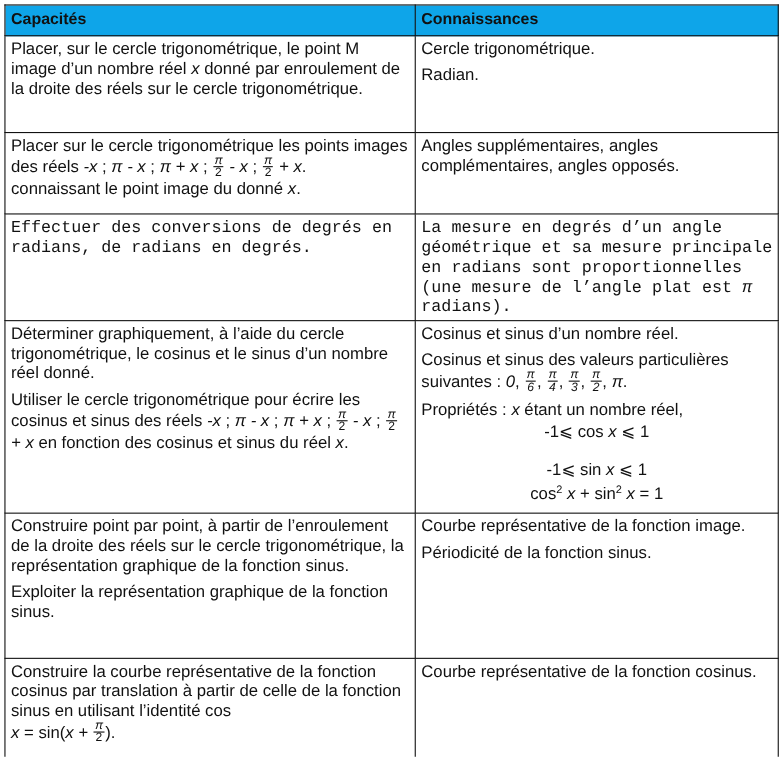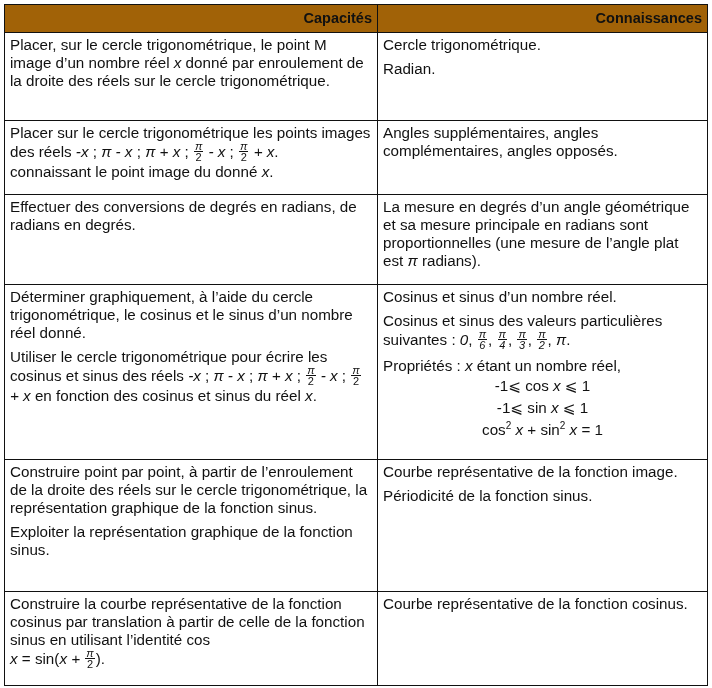"Capacités" table.prog th { background: #a16207 -> #0ea5e9; text-align: right -> left }
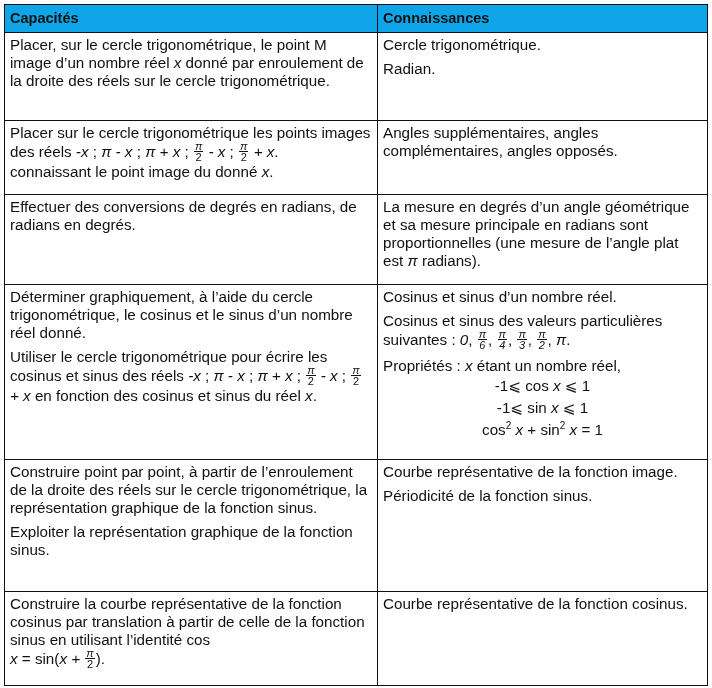"Effectuer des conversions de degrés" tr.r3 td { font-family: none -> Liberation Mono, monospace }
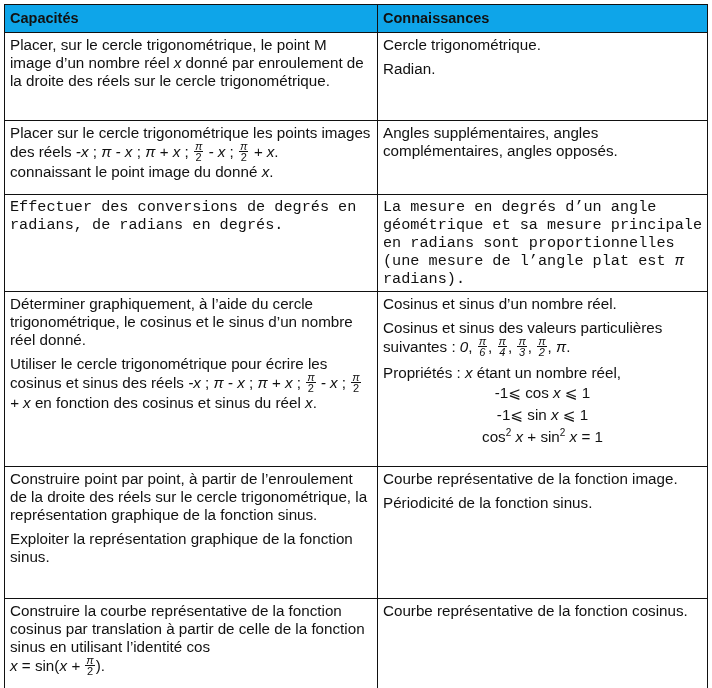"-1⩽ cos x ⩽ 1" div.center { margin-bottom: 4px -> 17px }
